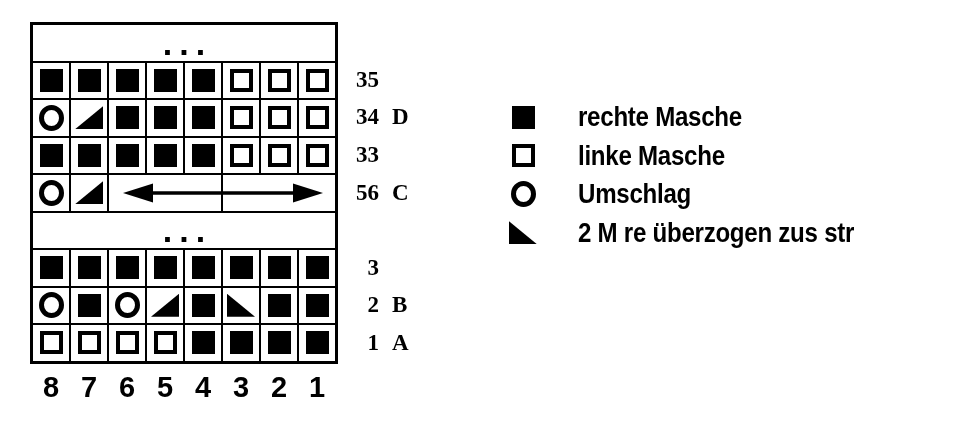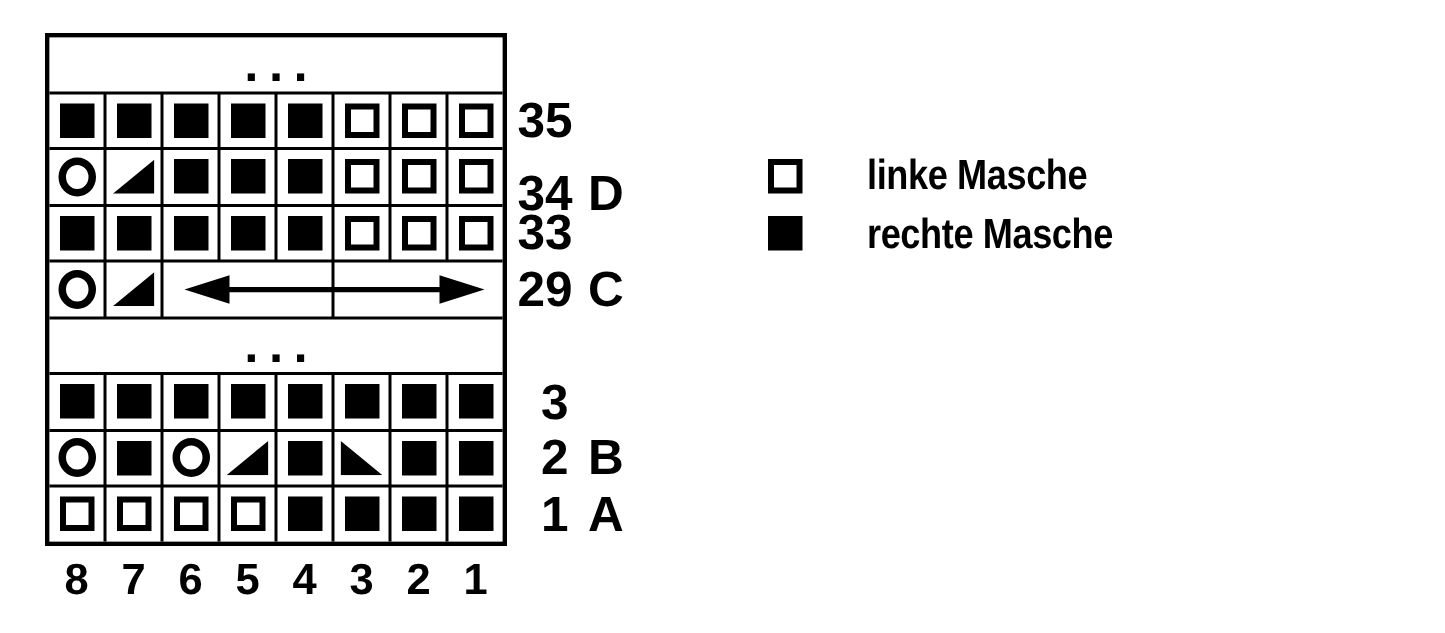"35" .row-label { font-family: none -> Liberation Serif, serif; font-size: 33px -> 23px }
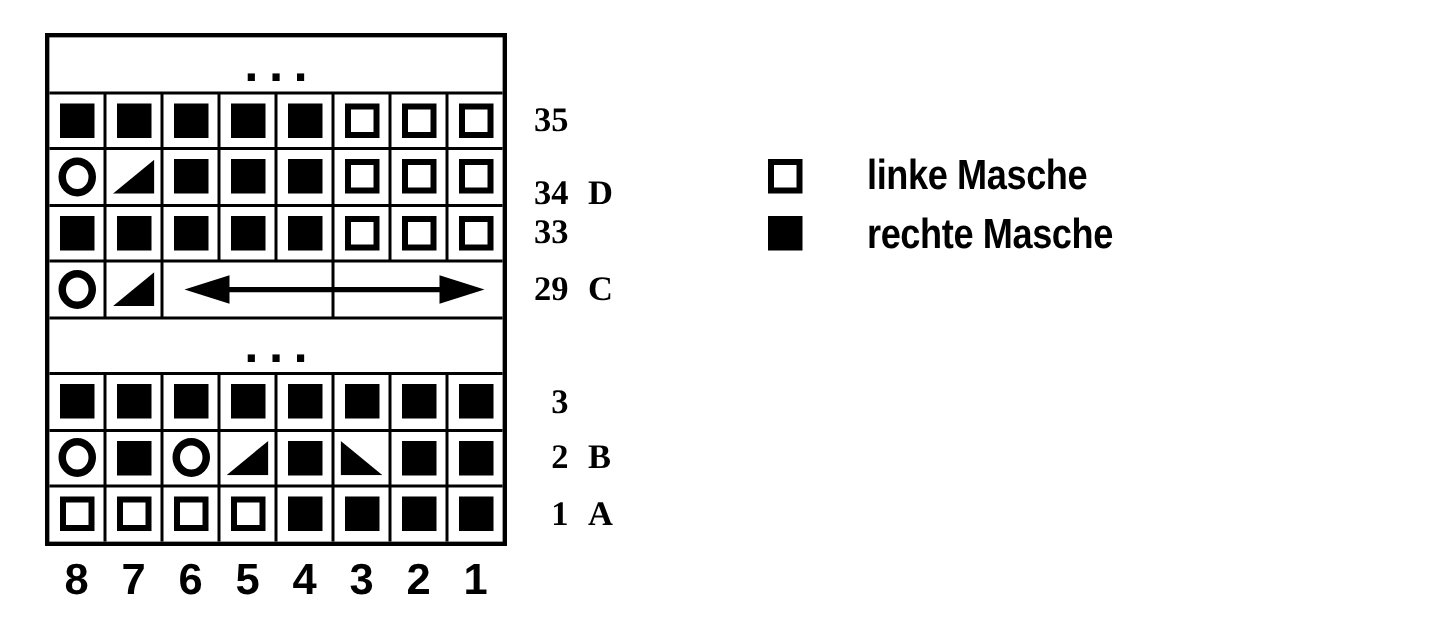"34" div.row-label { top: 114px -> 102px }
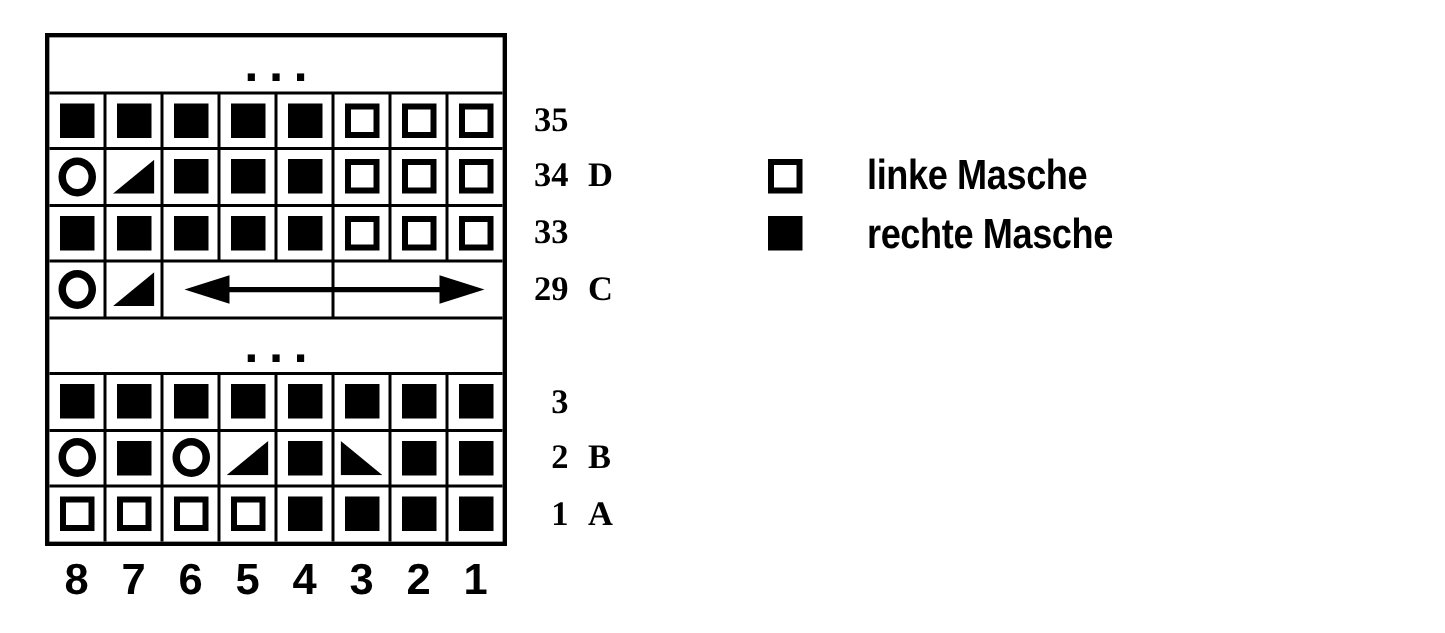"linke Masche" div.legend-item { order: before "rechte Masche" -> after "rechte Masche" }
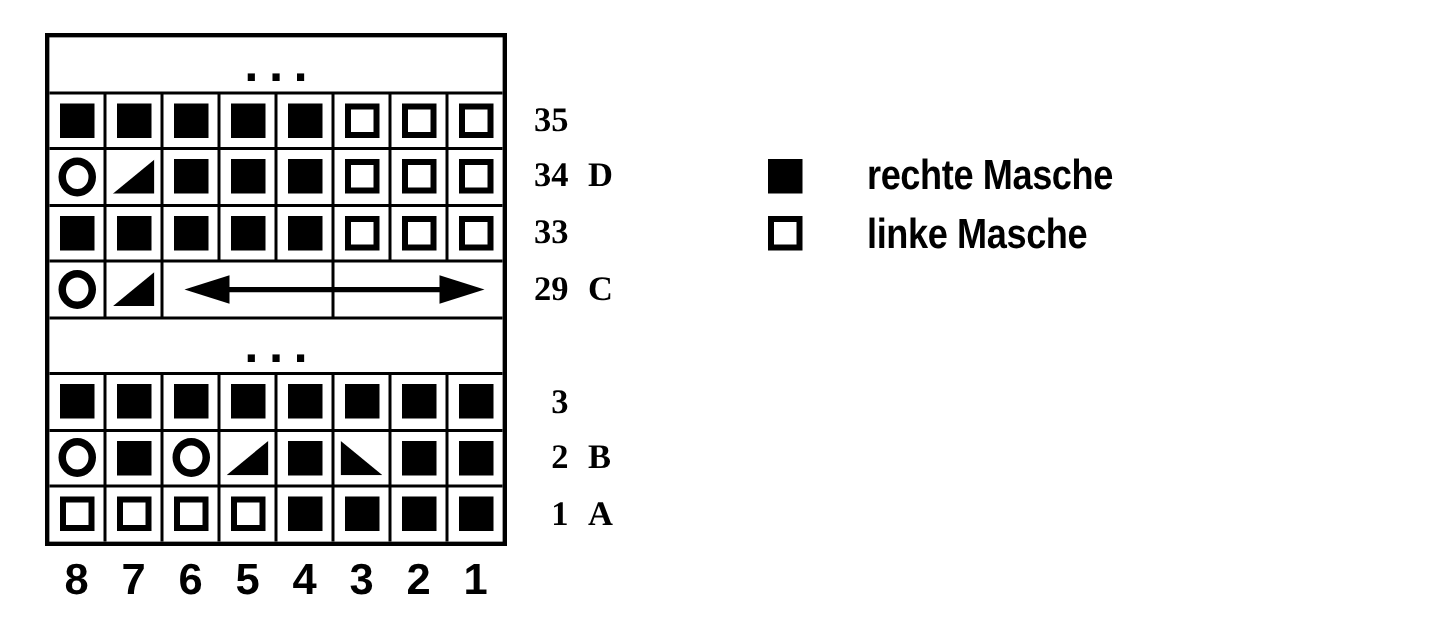"29" span.num { text: 29 -> 56 }
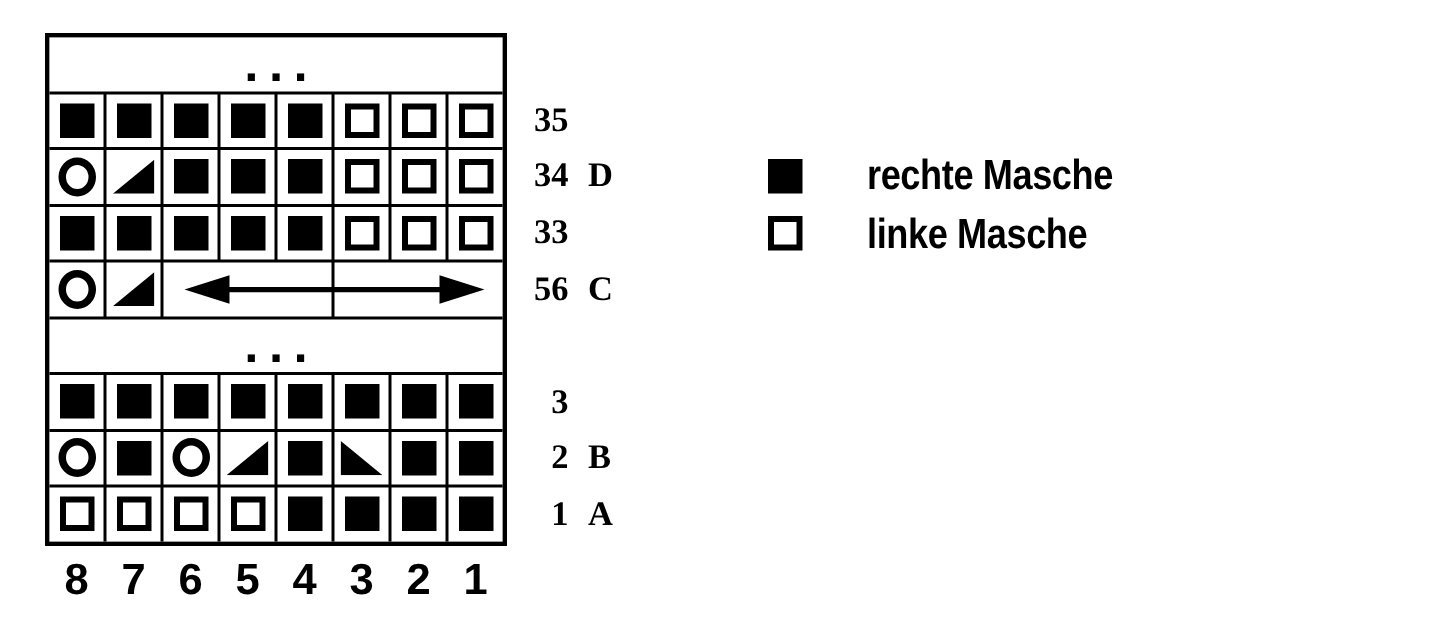"Umschlag" div.legend-item { html: none -> <div> <div> <div></div> </div> <span>Umschlag</span> </div> }
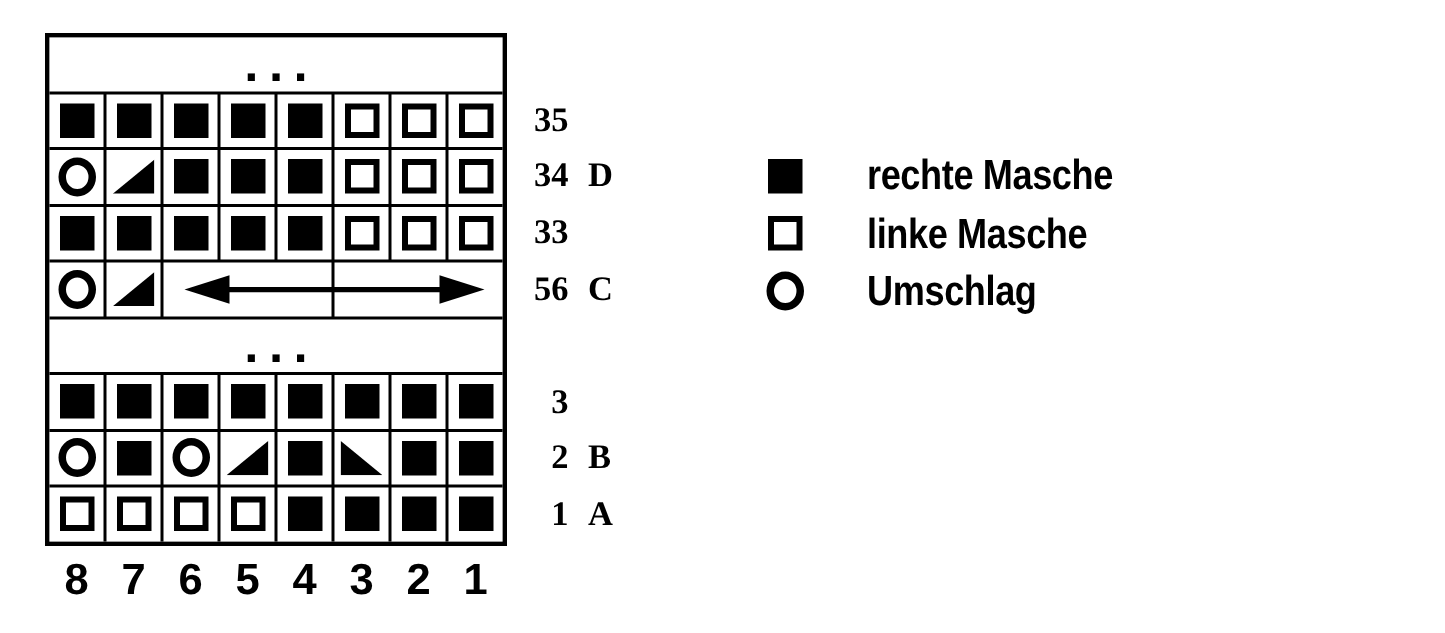"2 M re überzogen zus" div.legend-item { html: none -> <div> <div> <div></div> </div> <span>2 M re überzogen zus str</span> </div> }
